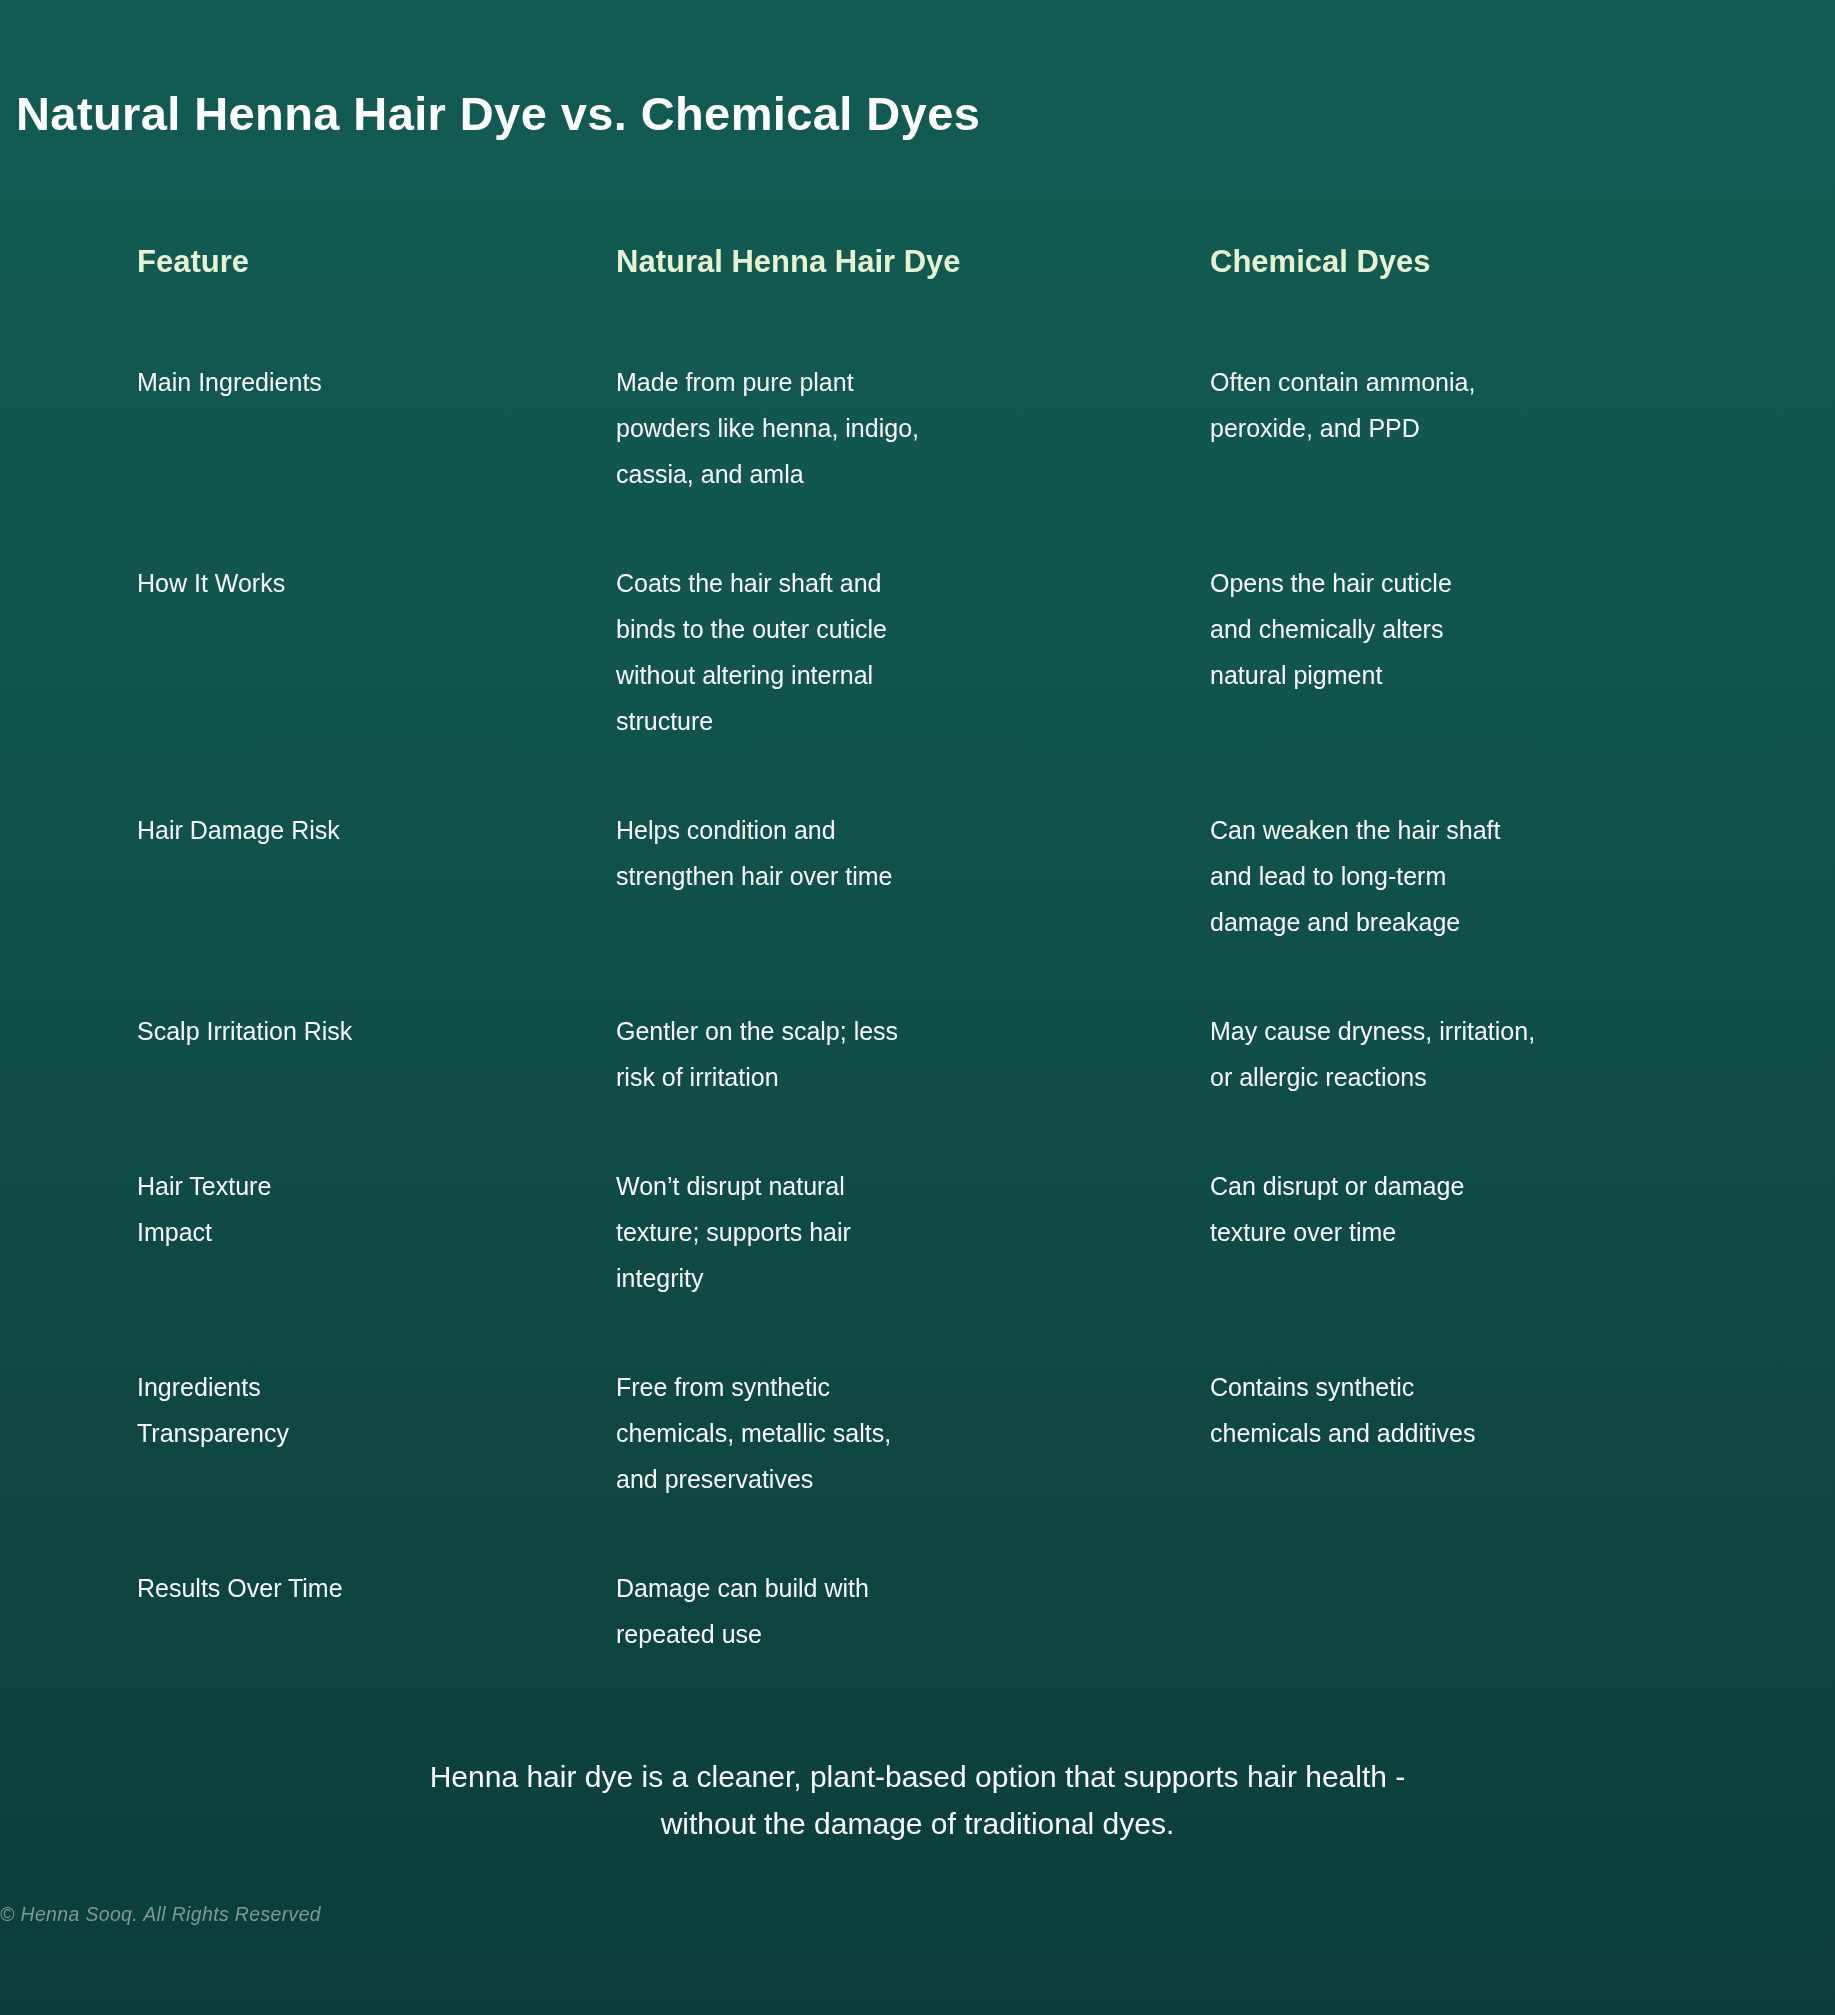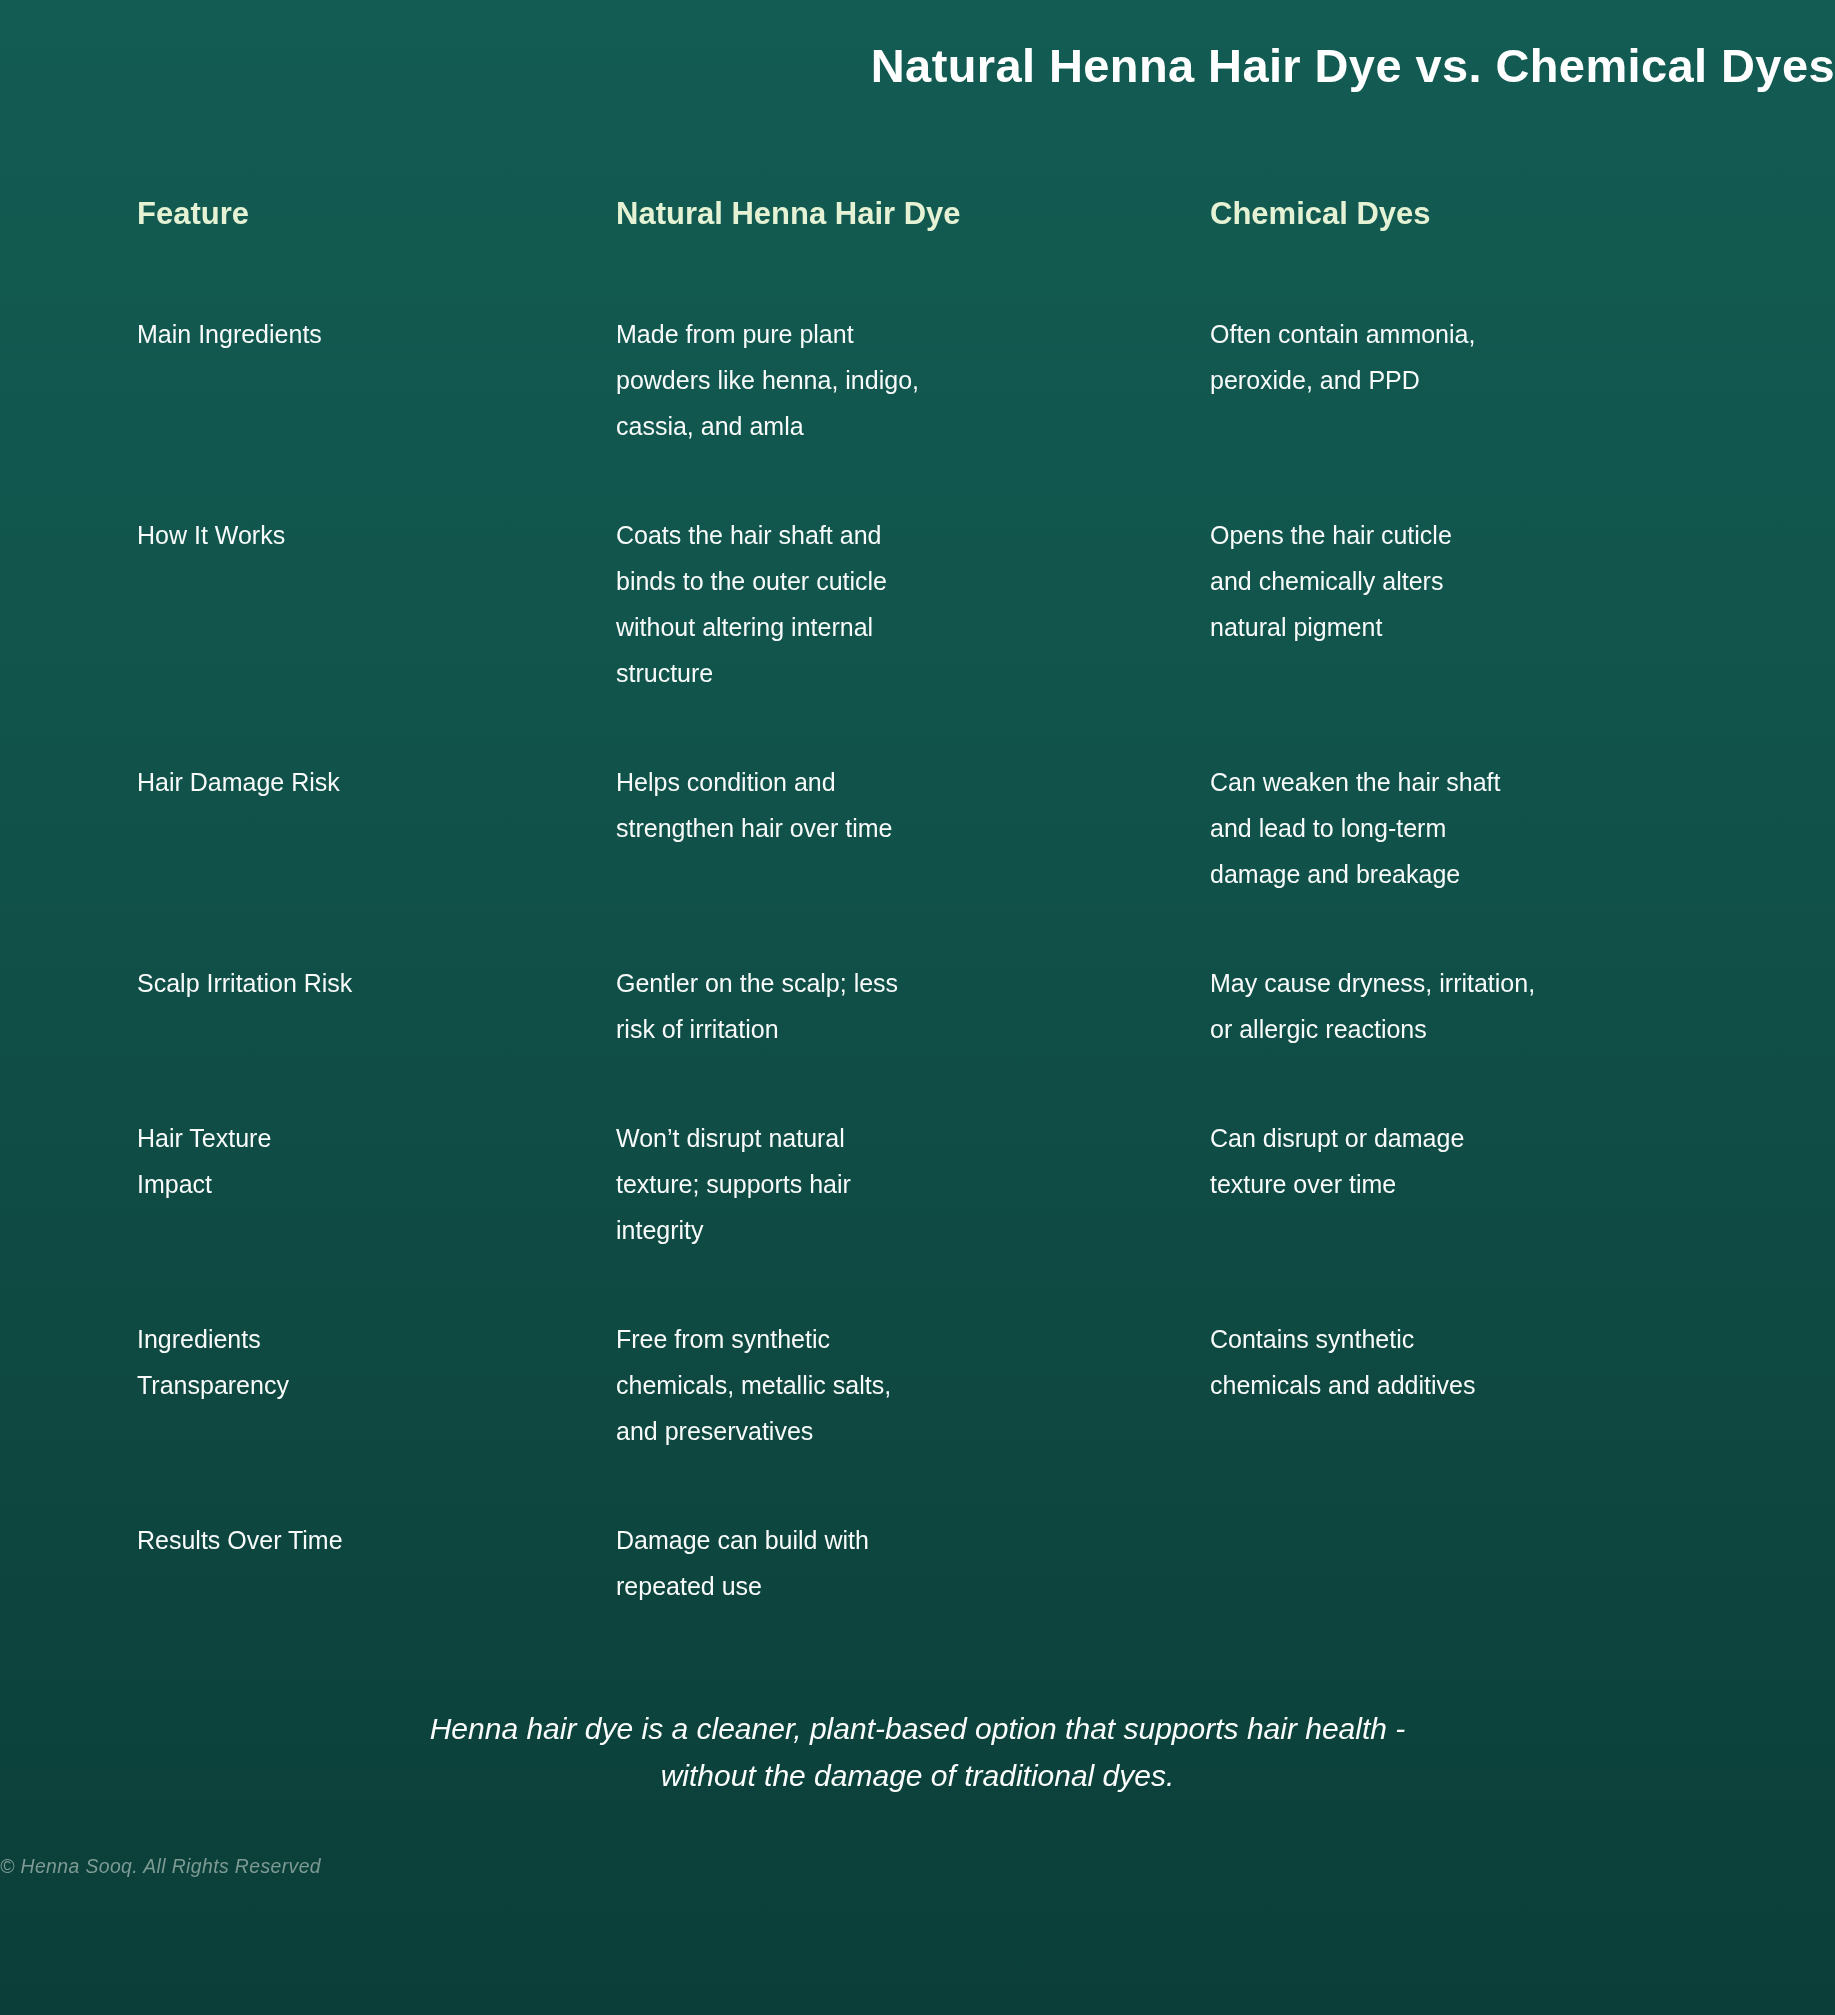"Natural Henna Hair Dye vs." .title { margin: 0 -> 16px; padding-top: 37px -> 69px; text-align: right -> left }
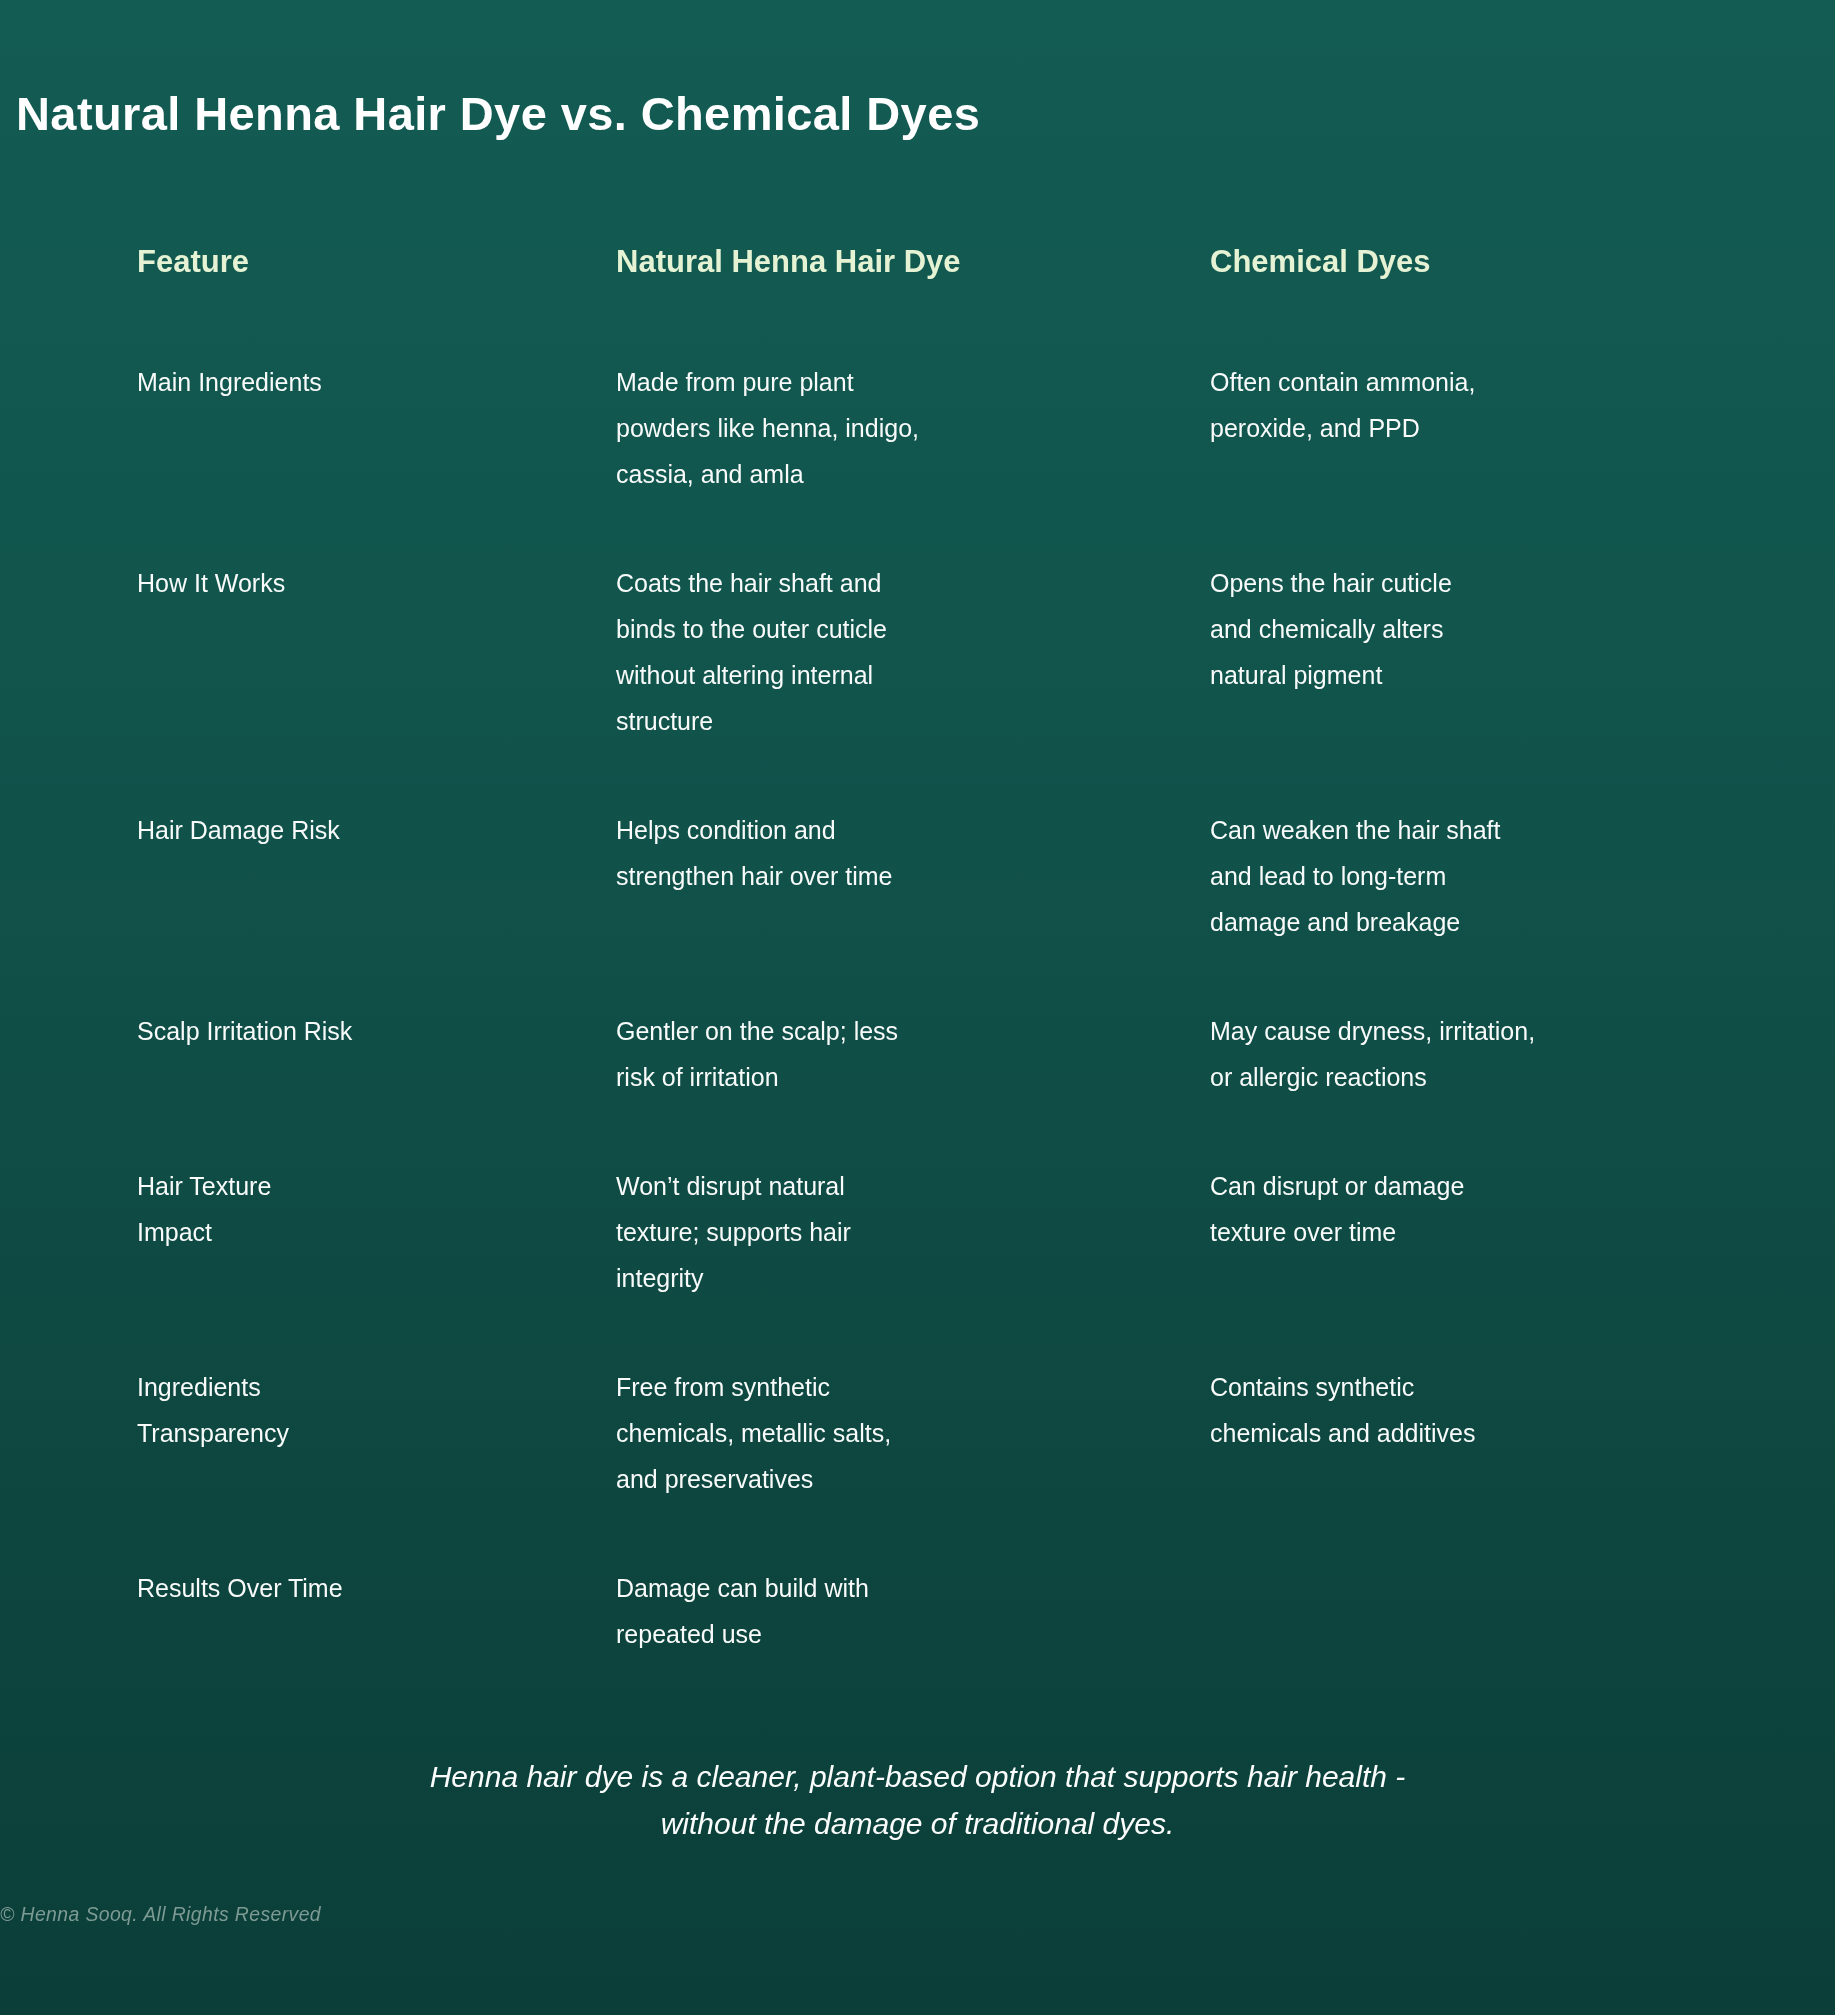"Henna hair dye is a" .footer-note { font-style: italic -> none }
